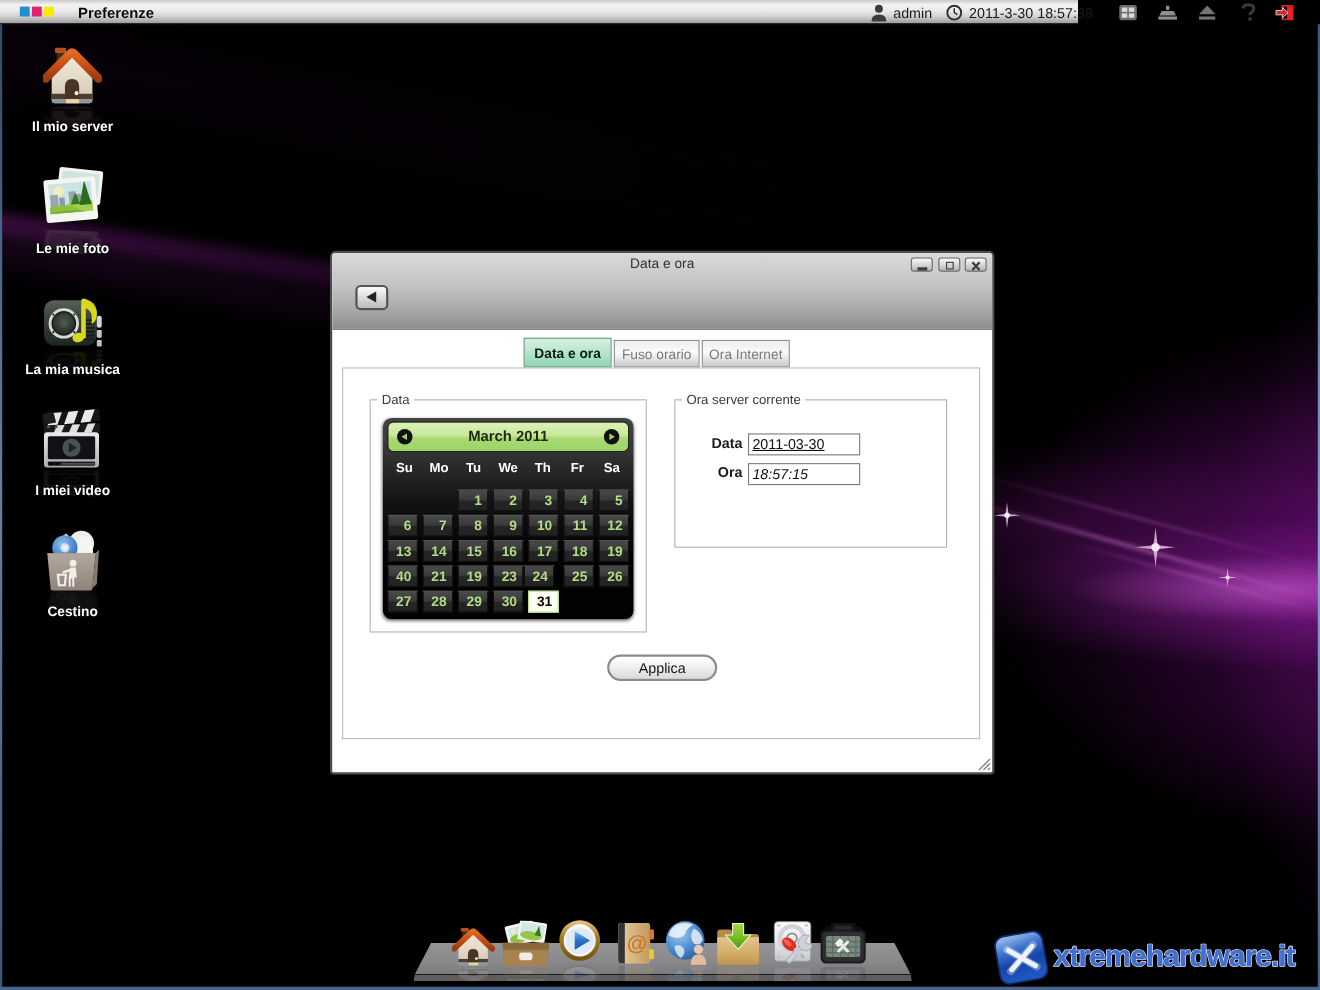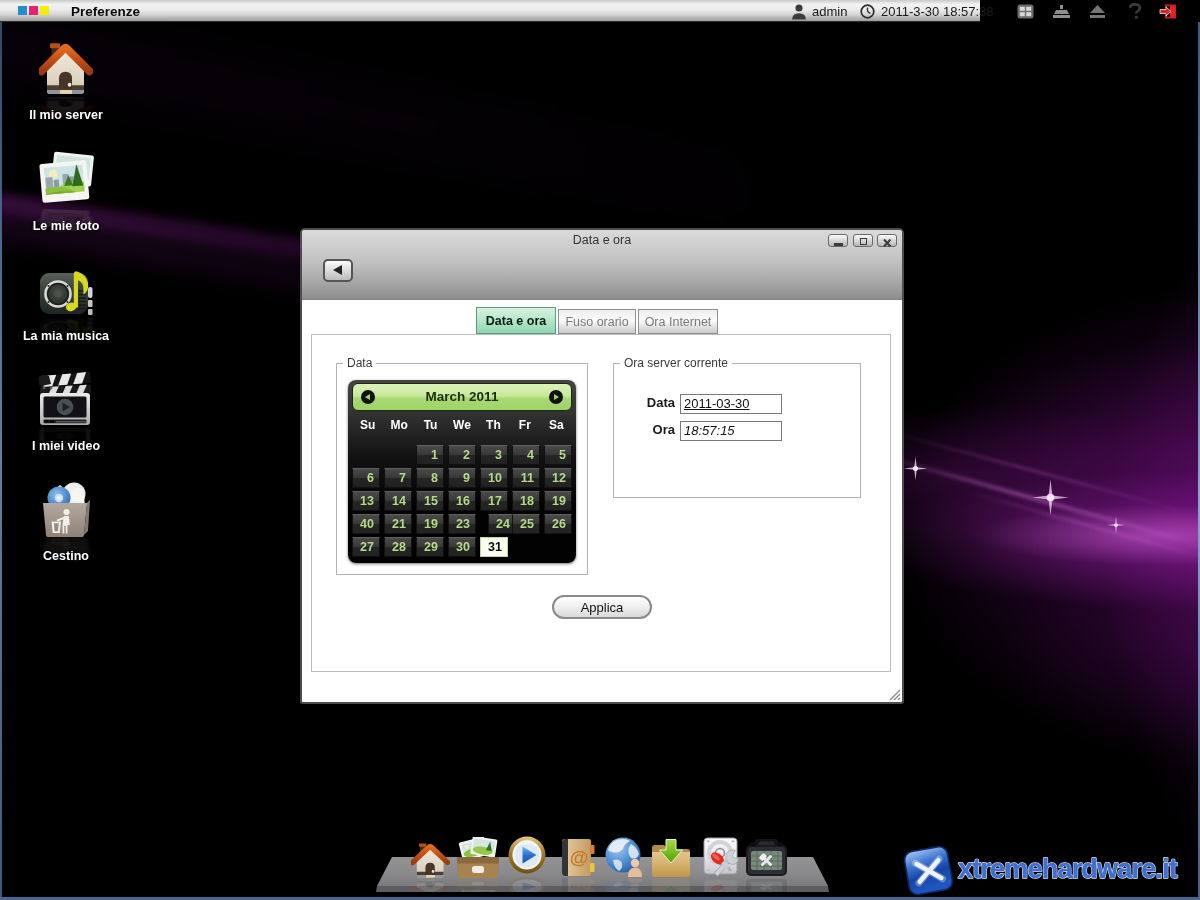"24" div.cell { left: 136px -> 124px }
